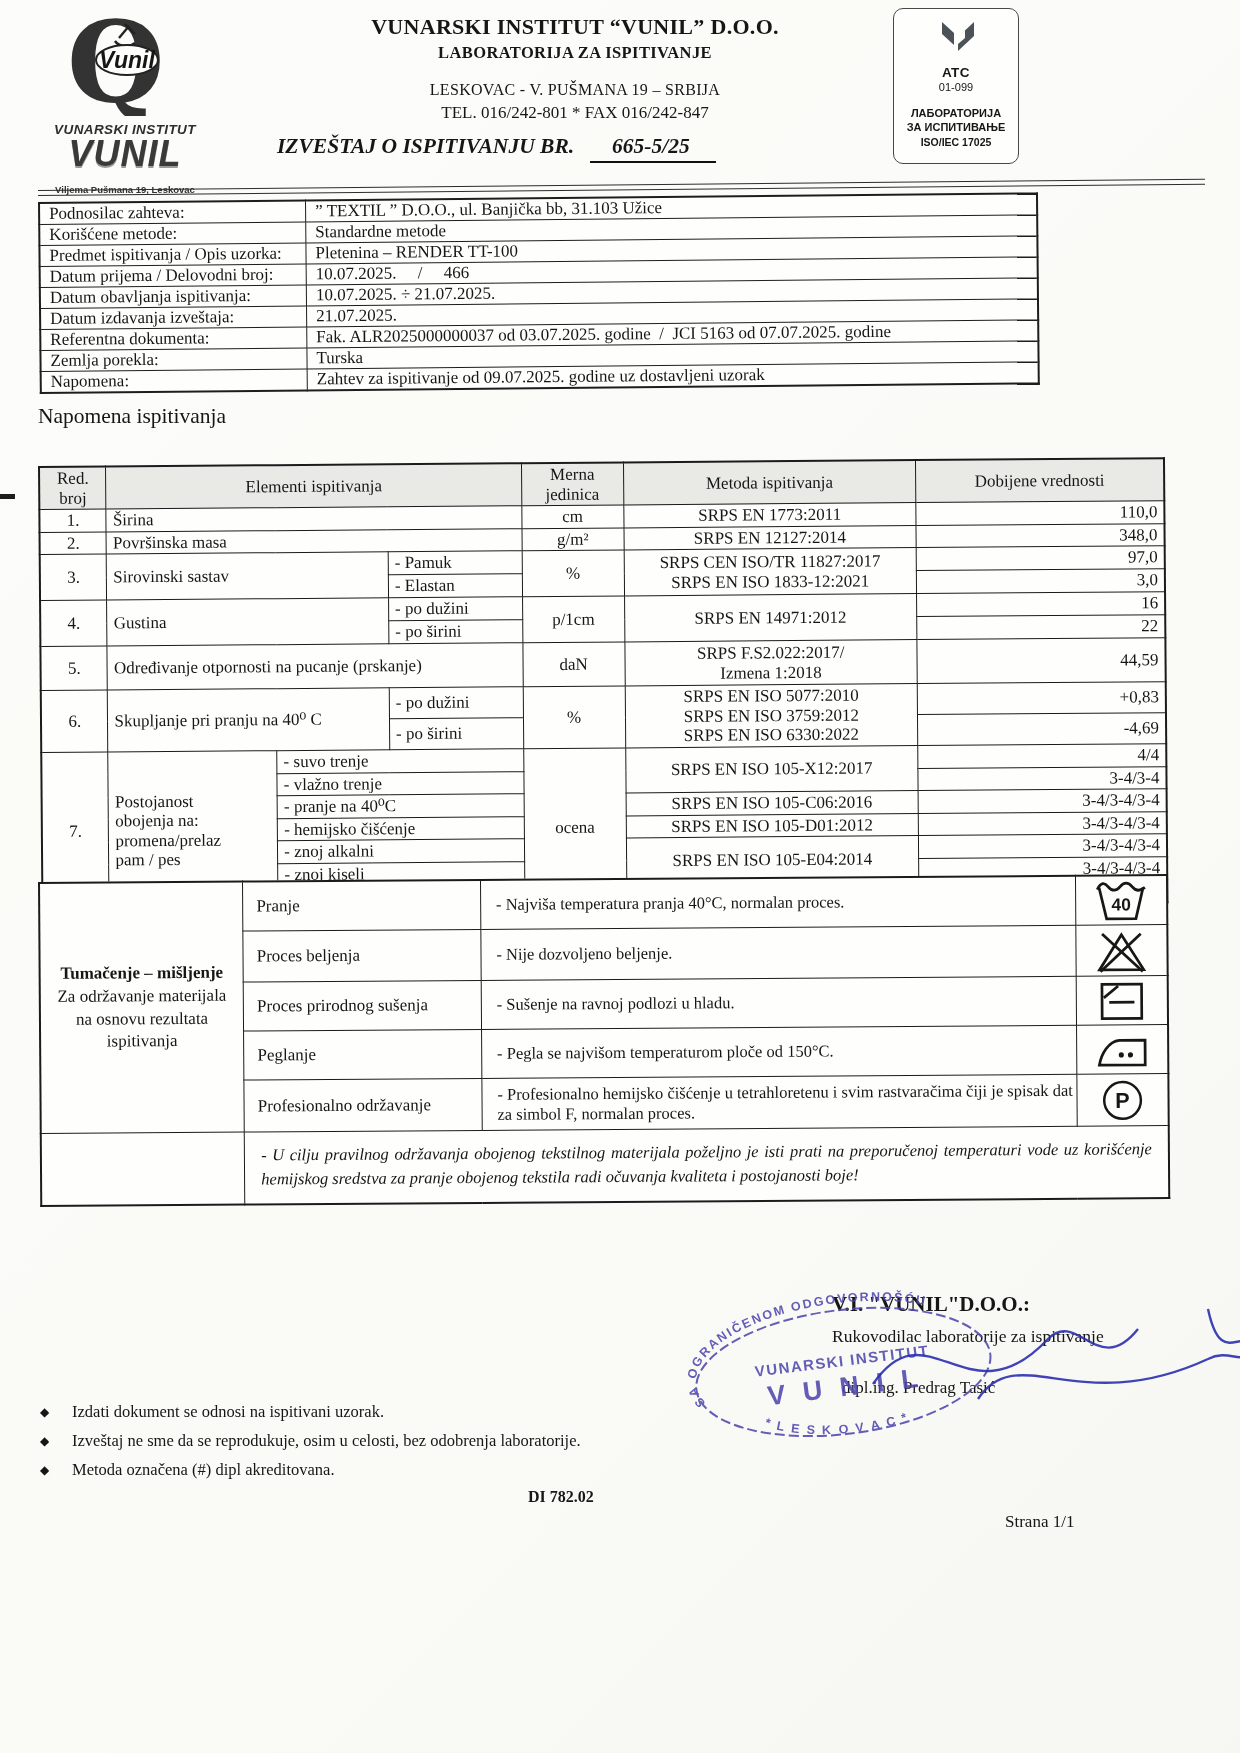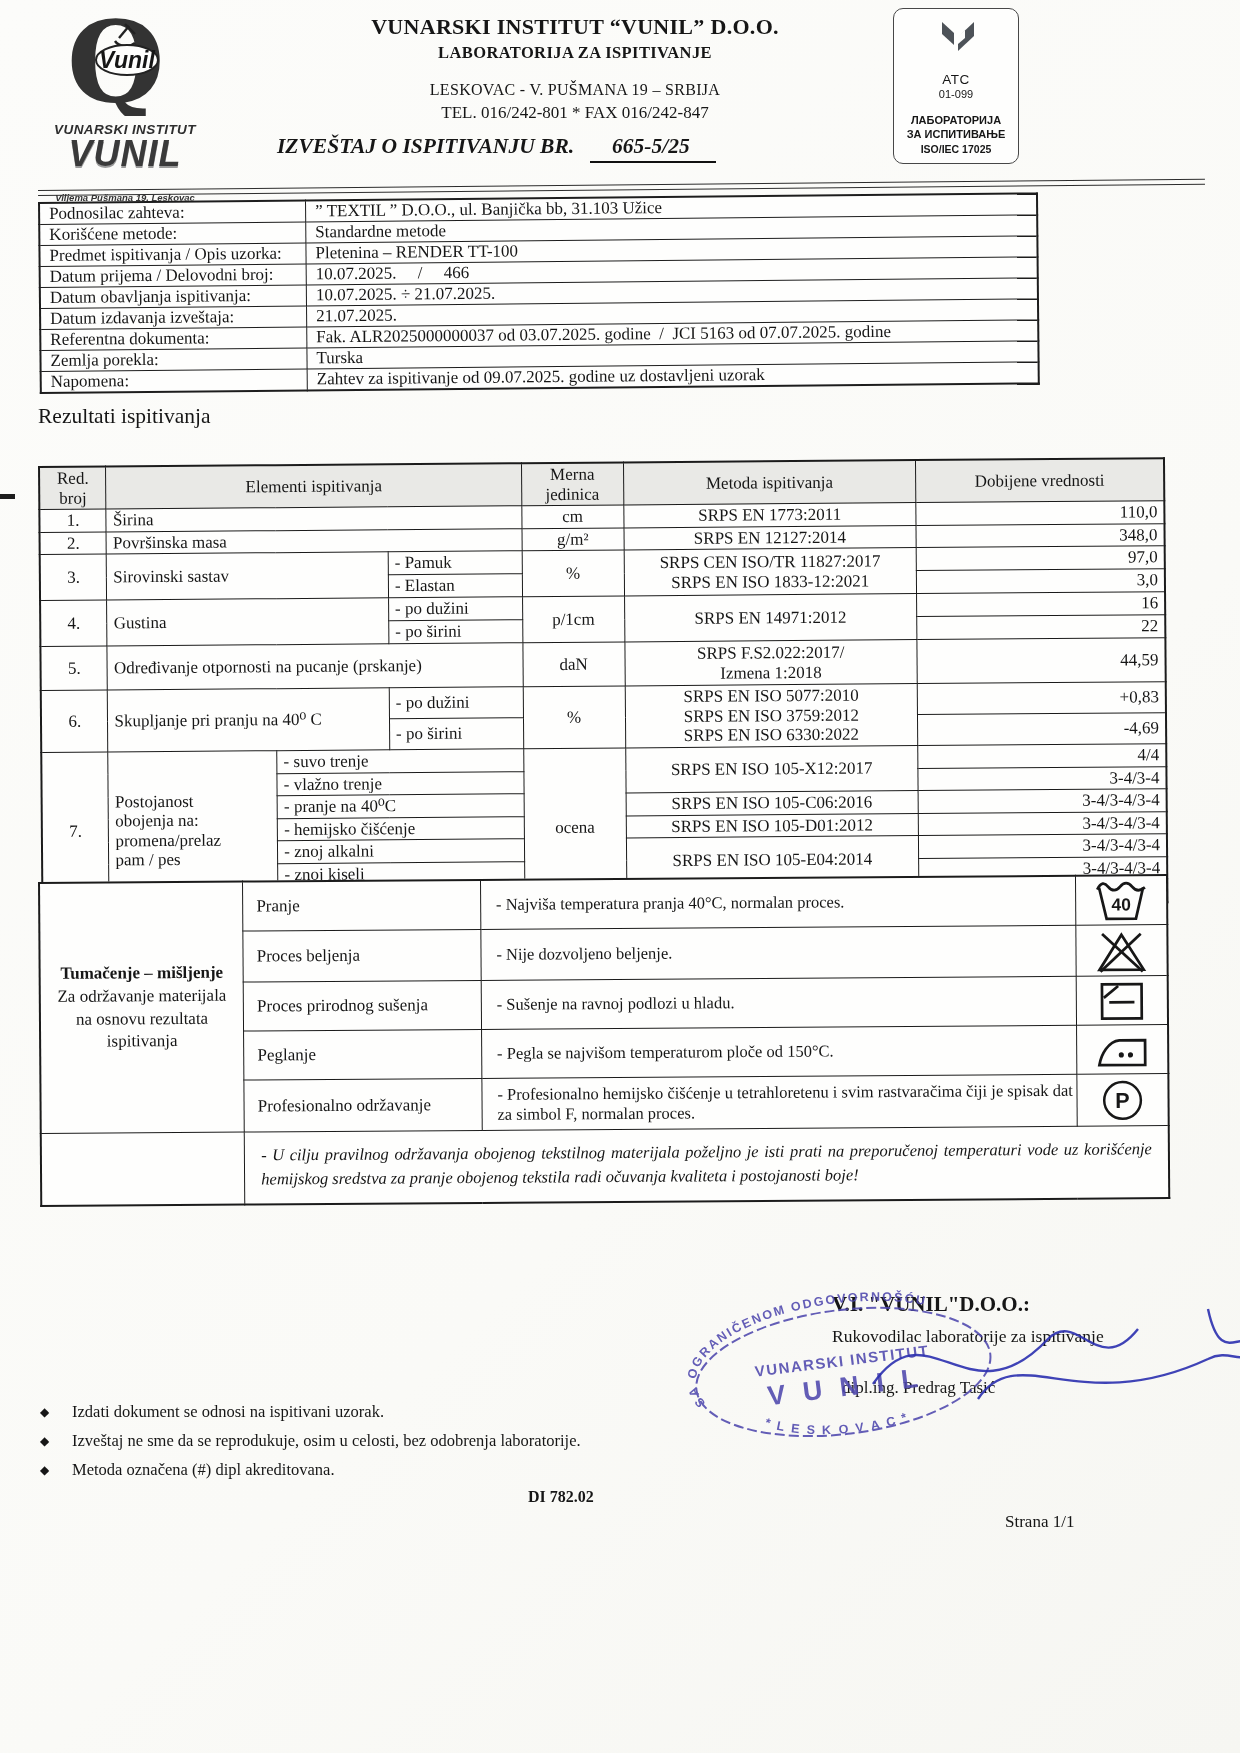"ATC" .badge-acr { font-weight: normal -> bold; margin-top: 10px -> 3px }
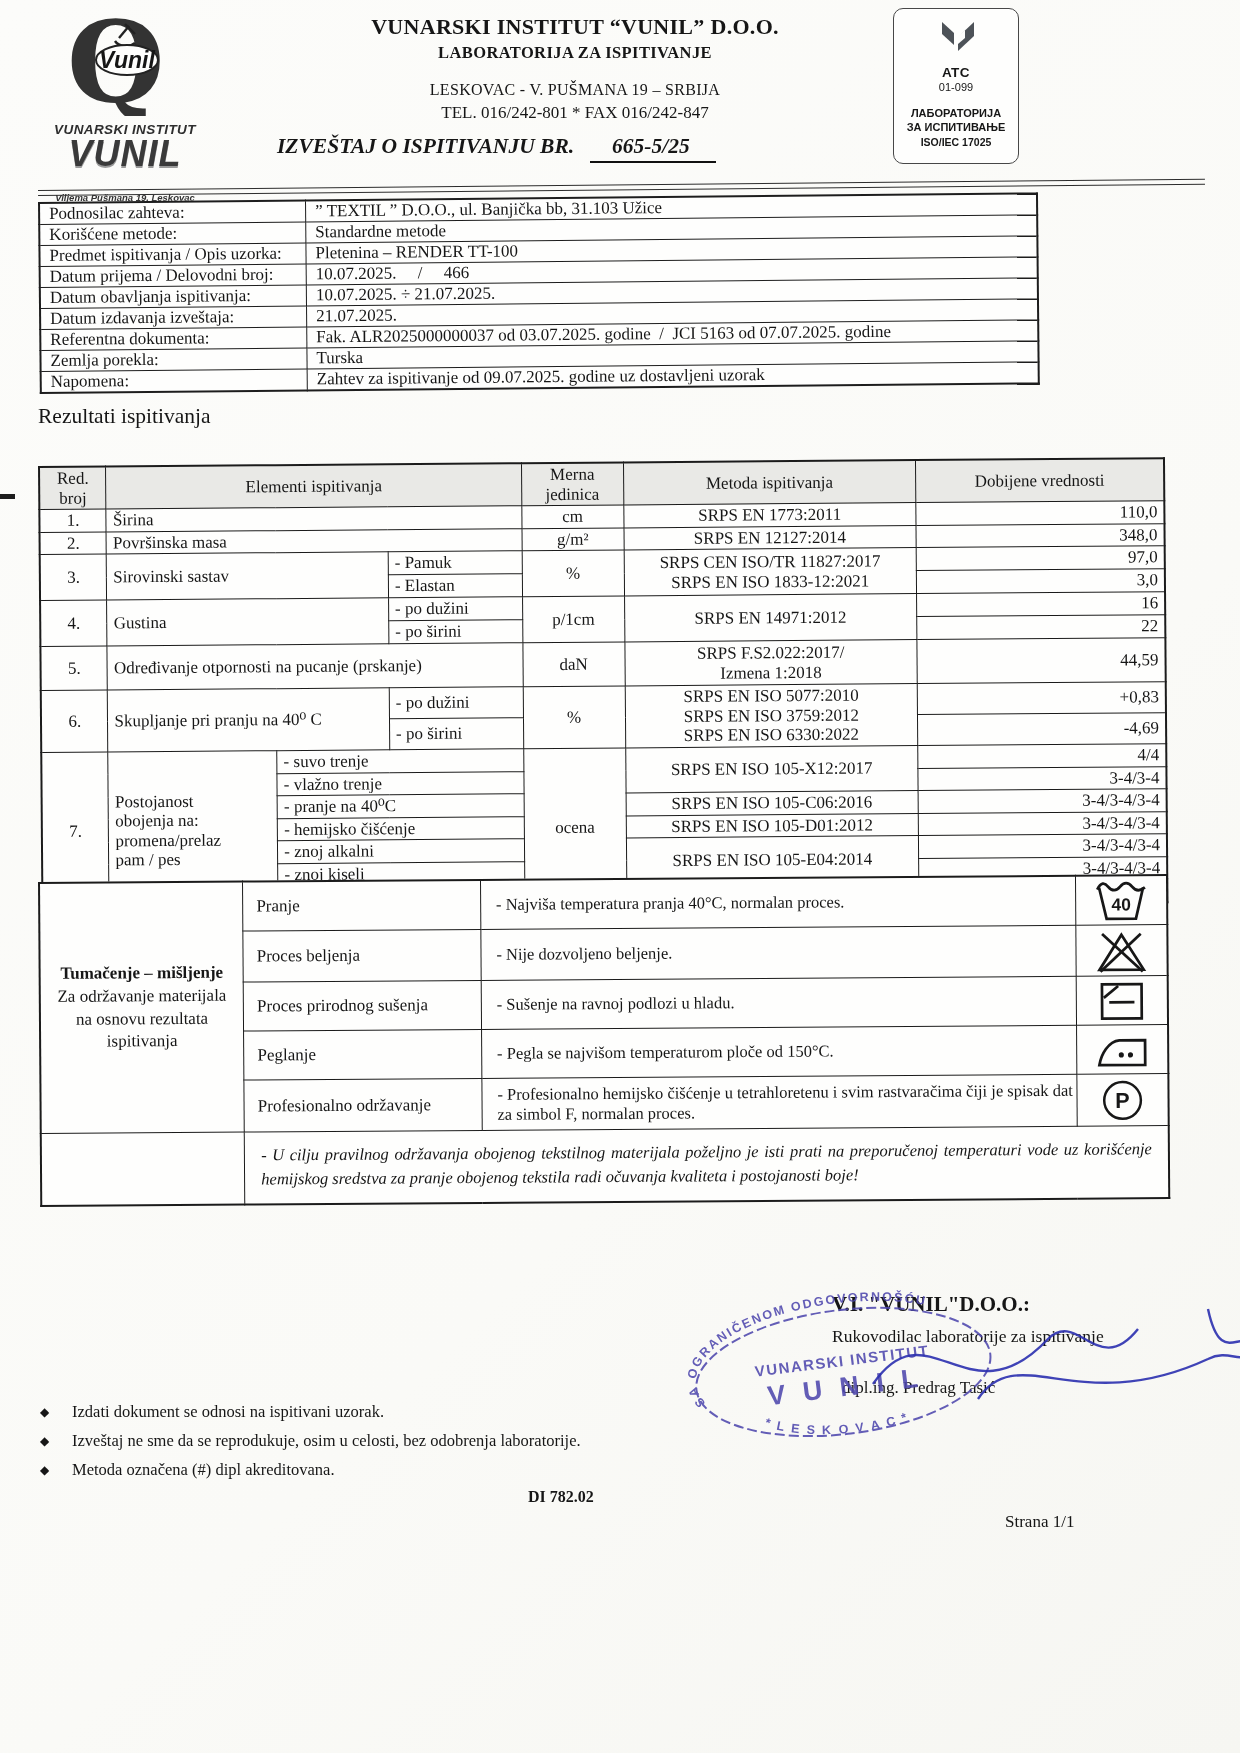"Viljema Pušmana 19, Leskovac" .logo-line3 { font-style: italic -> none; margin-top: 21px -> 13px }
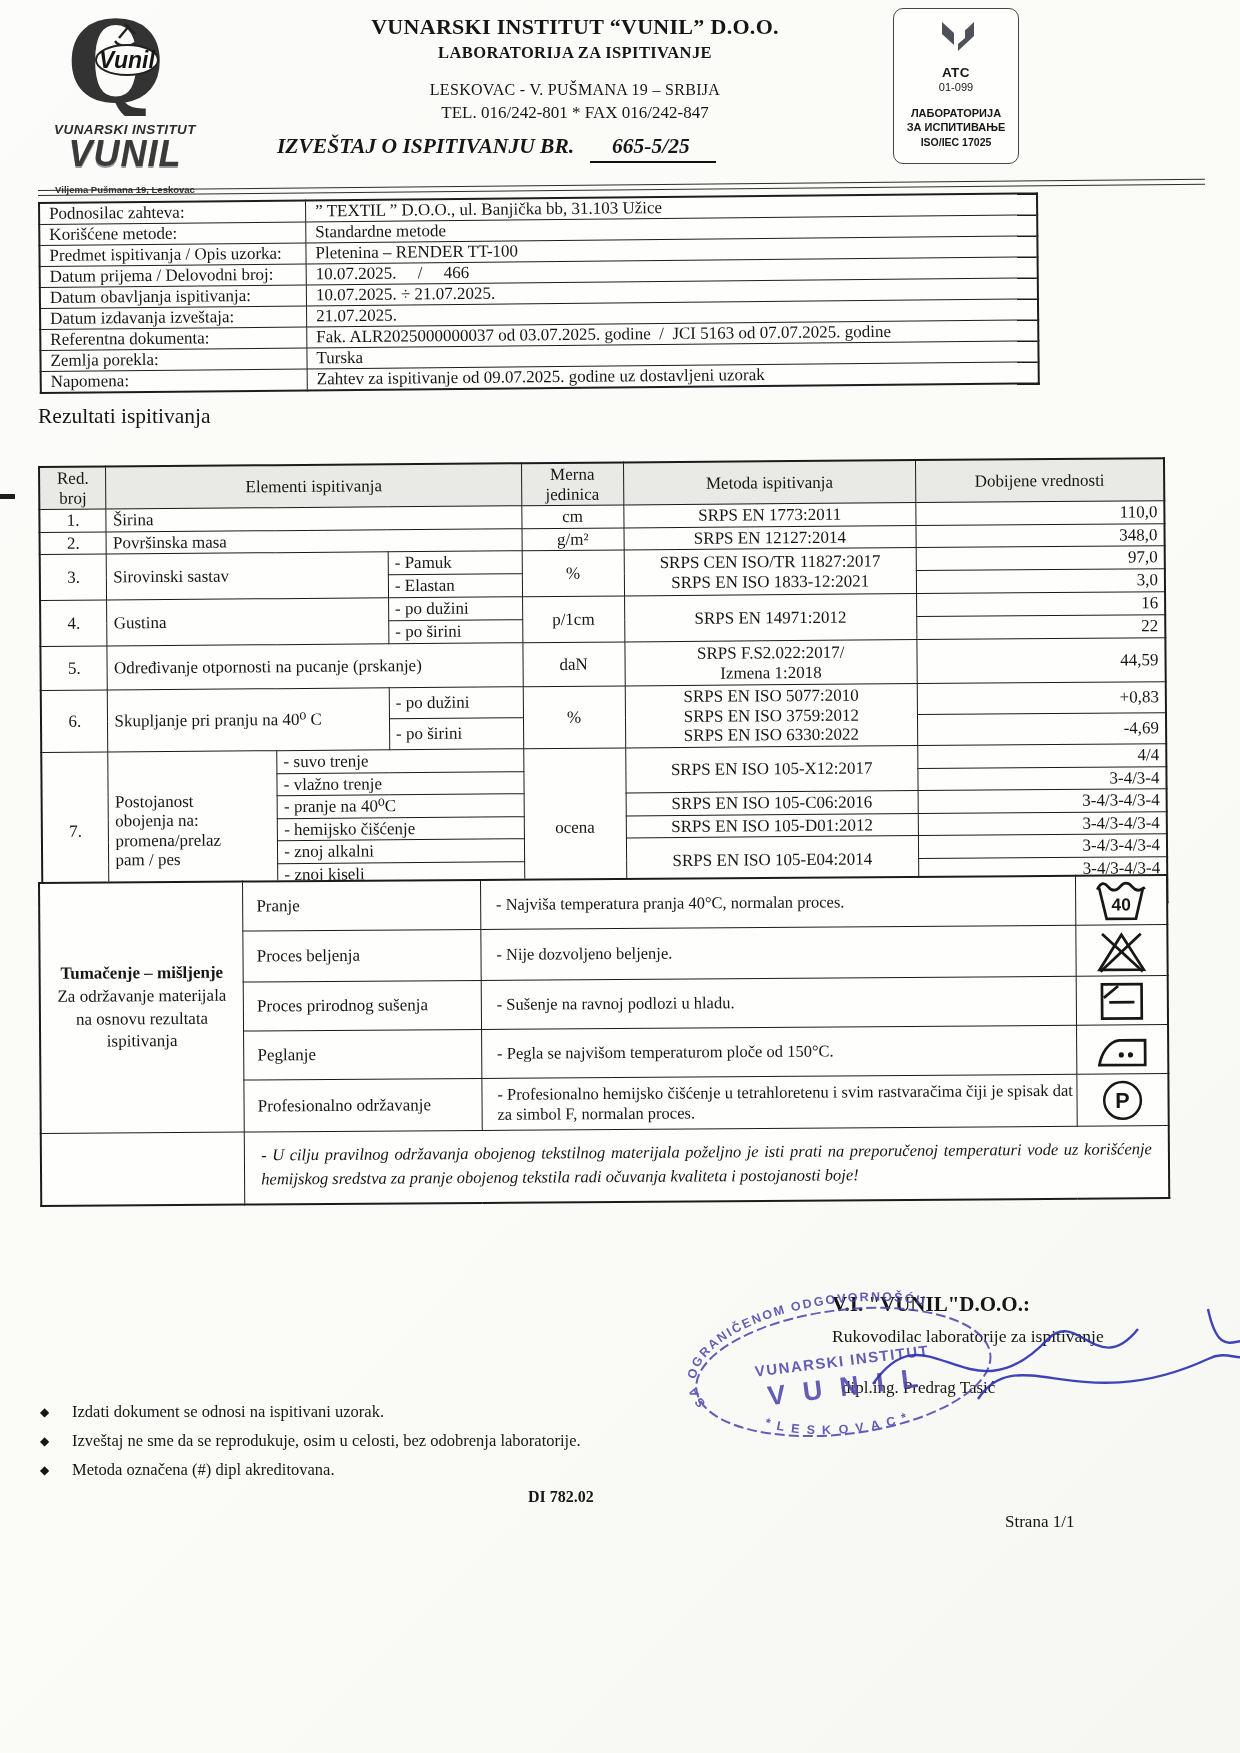"Rezultati ispitivanja" div.abs { text: Rezultati -> Napomena }
